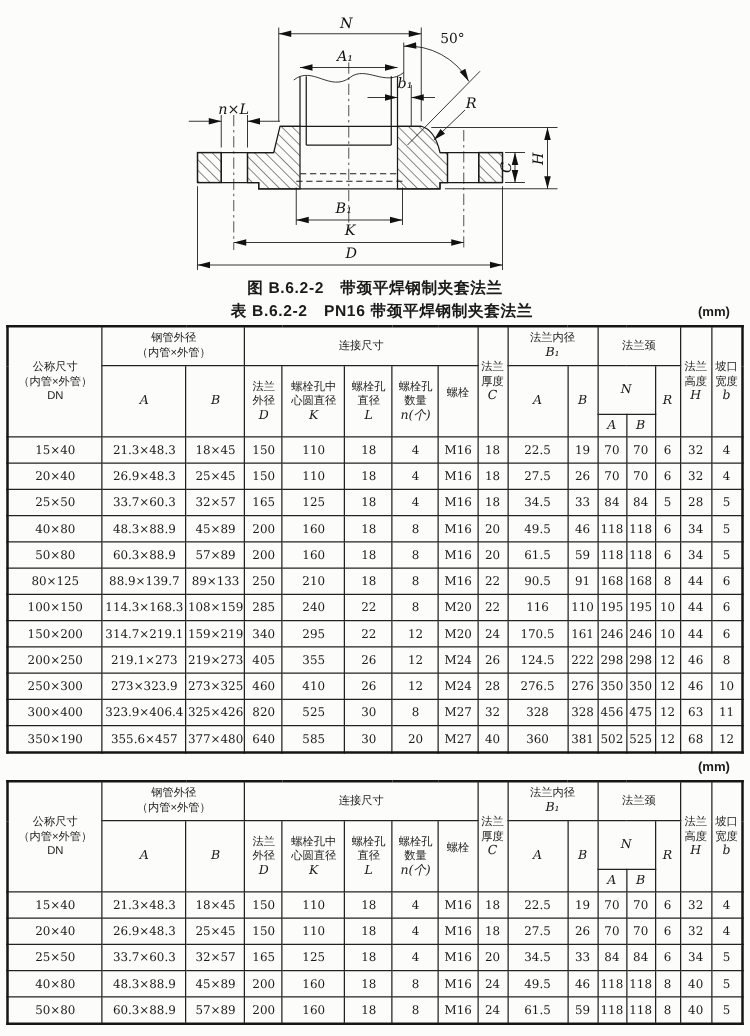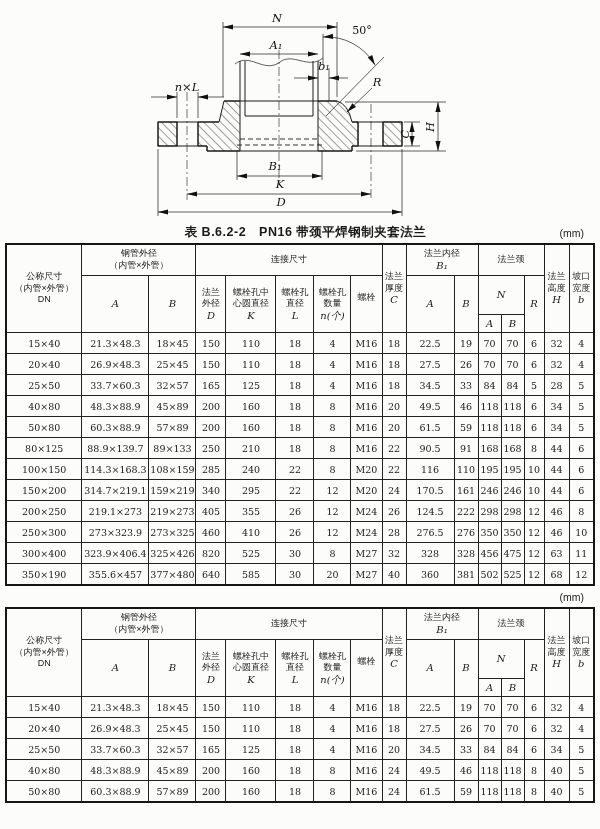"图 B.6.2-2 带颈平焊钢制夹套法兰" div.fig-caption { html: none -> <div>图 B.6.2-2 带颈平焊钢制夹套法兰</div> }
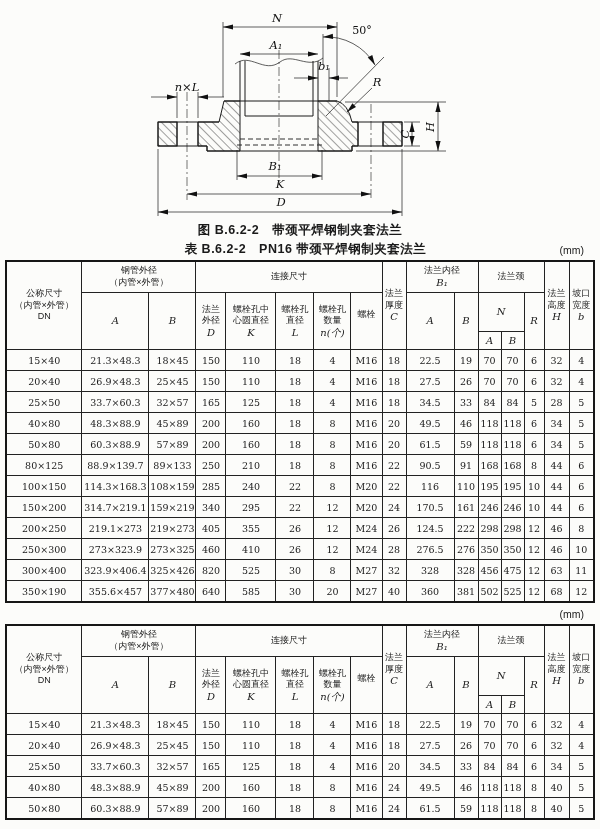"(mm)" .tbl-caption .unit { font-weight: normal -> bold }
